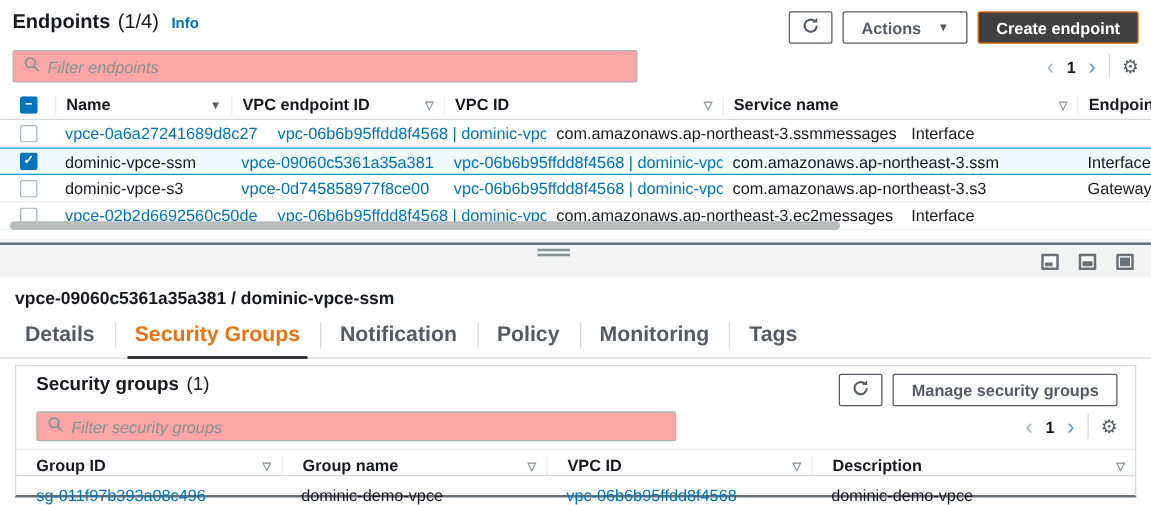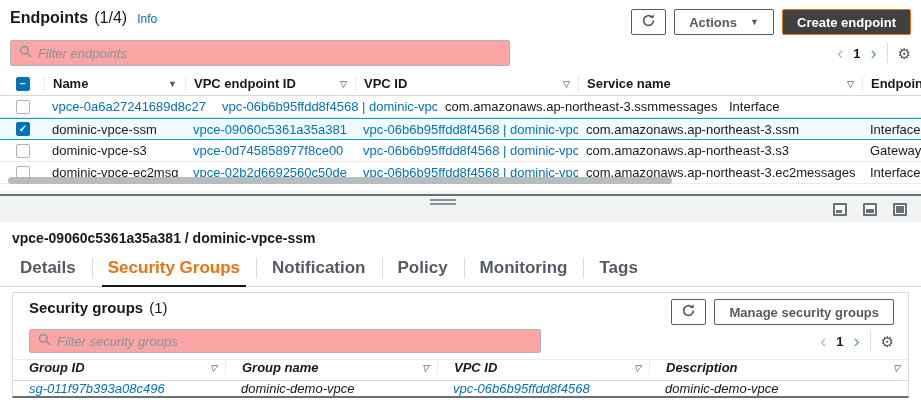"Info" .info-link { font-weight: normal -> bold }
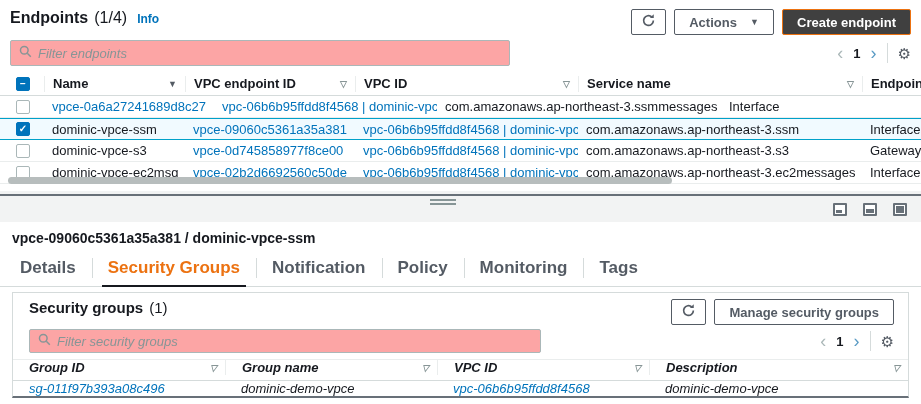"dominic-vpce-ec2msg" div.tc { html: <div> <span>dominic-vpce-ec2msg</span> </div> -> none }
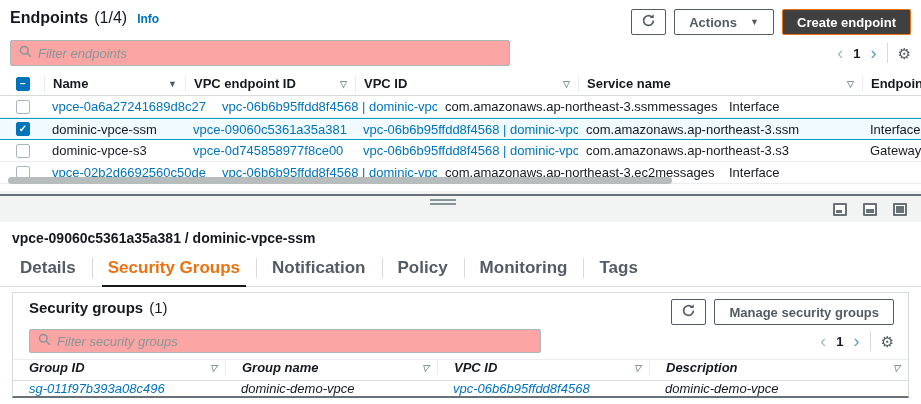"Group ID" .sg-row { align-items: flex-start -> flex-end; font-style: italic -> none }
